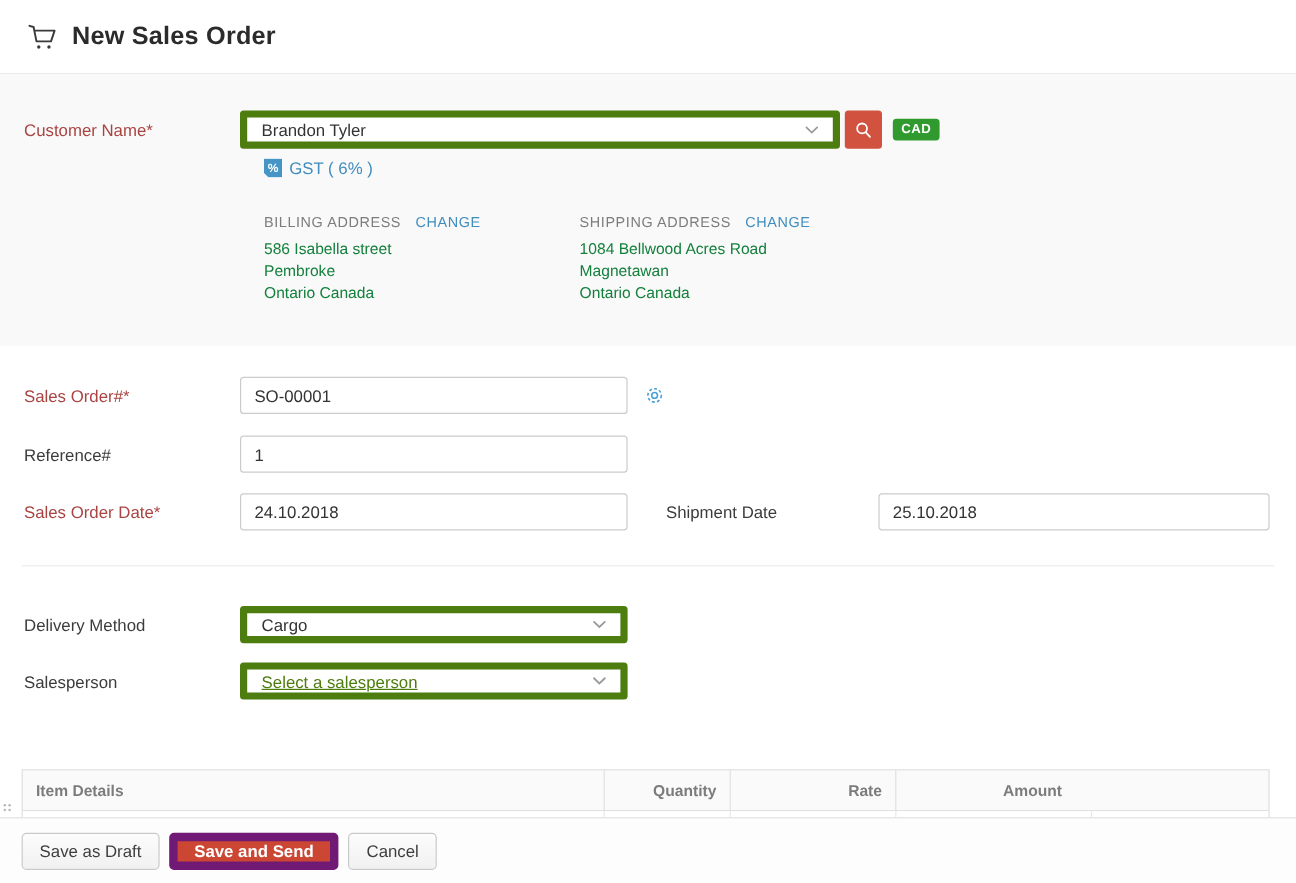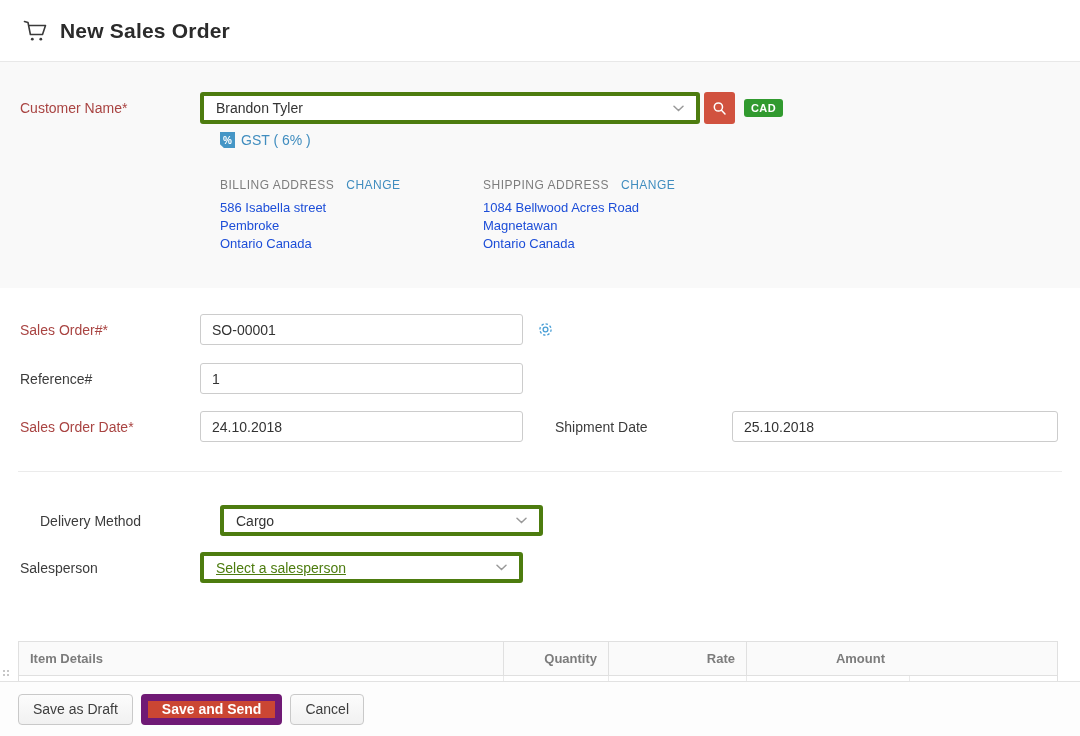"Brandon Tyler" .fake-select { border: 4px solid #4d7c0f -> 6px solid #4d7c0f }
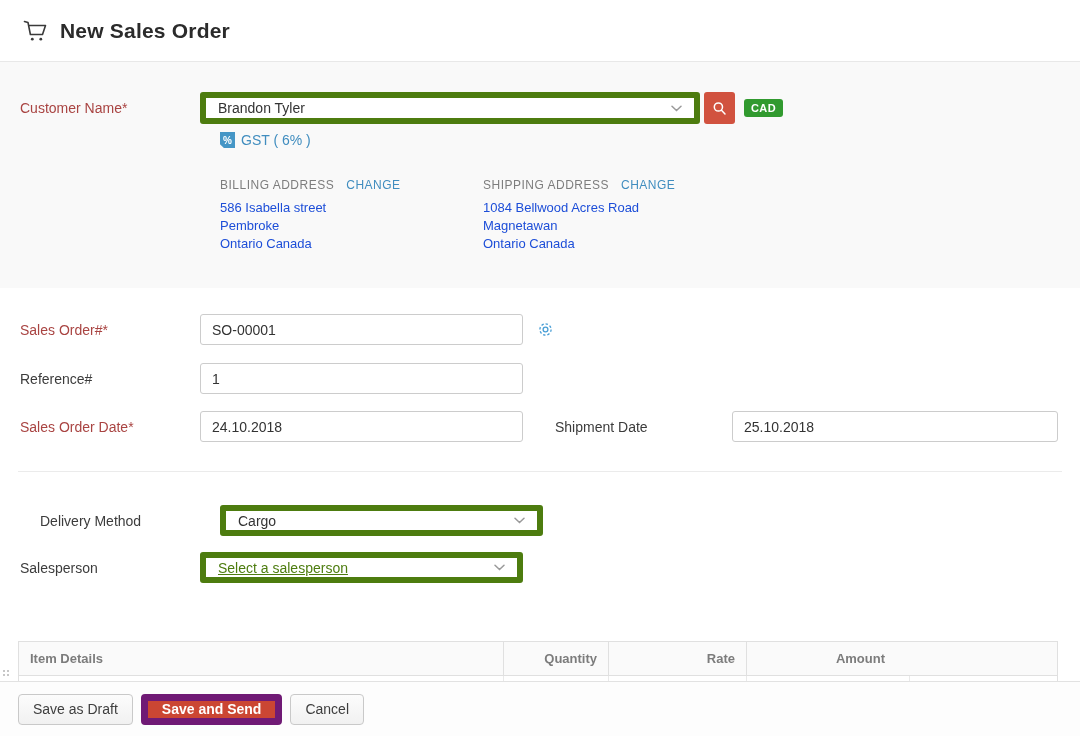"586 Isabella street" .addr-line { color: #1d4ed8 -> #15803d }
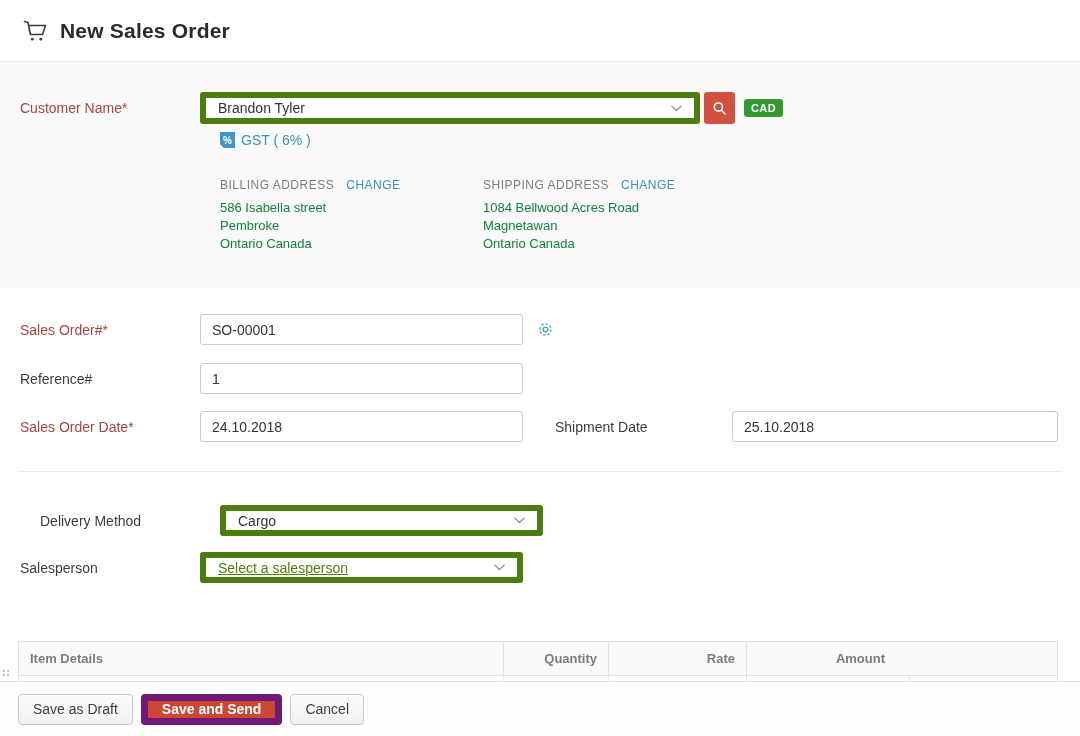"Delivery Method" .row-deliv { margin-left: 20px -> none }
